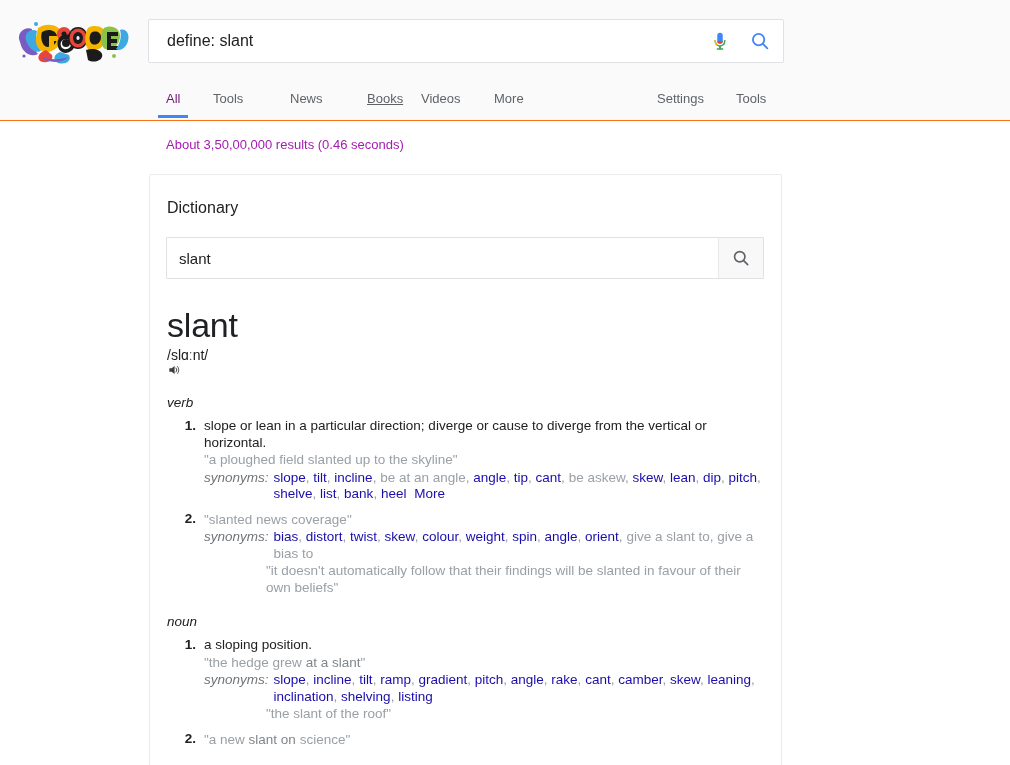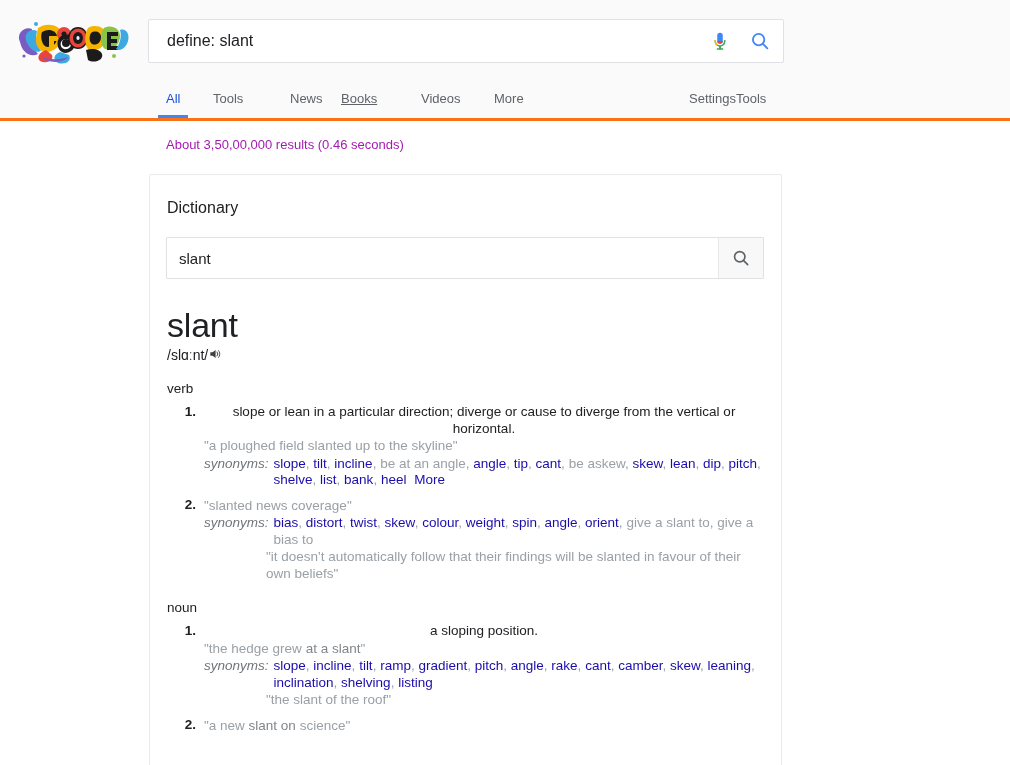"define: slant" .header { border-bottom: 3px solid #f97316 -> 1px solid #f97316 }
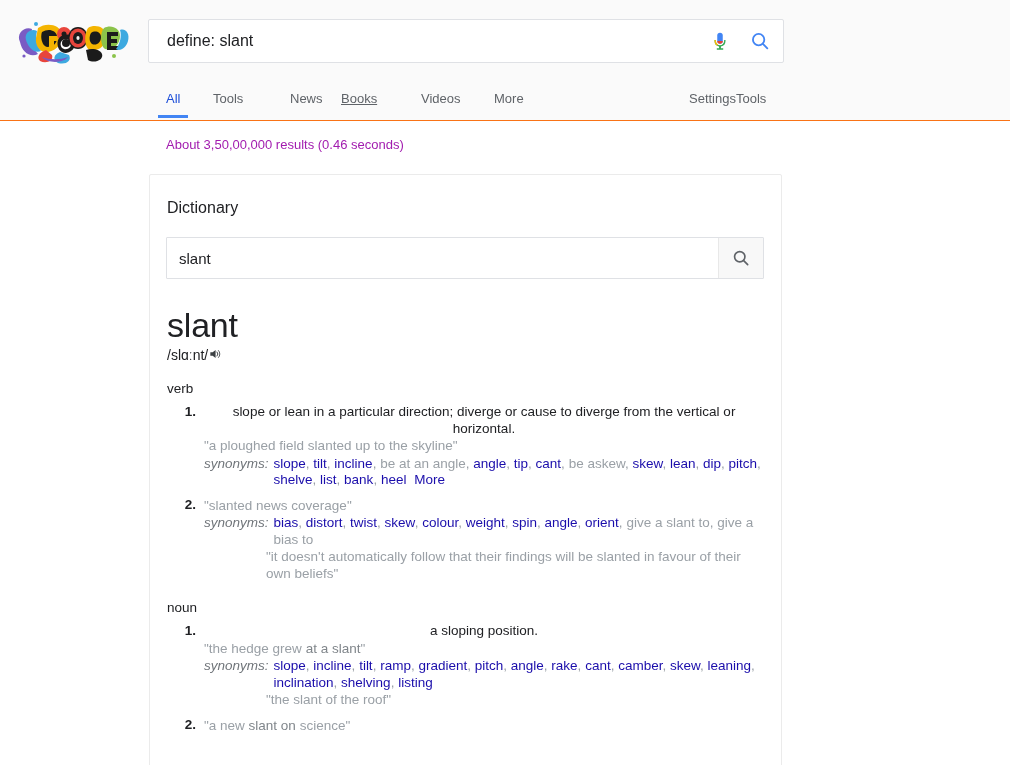"All" .tab.active { color: #1d4ed8 -> #701a75 }
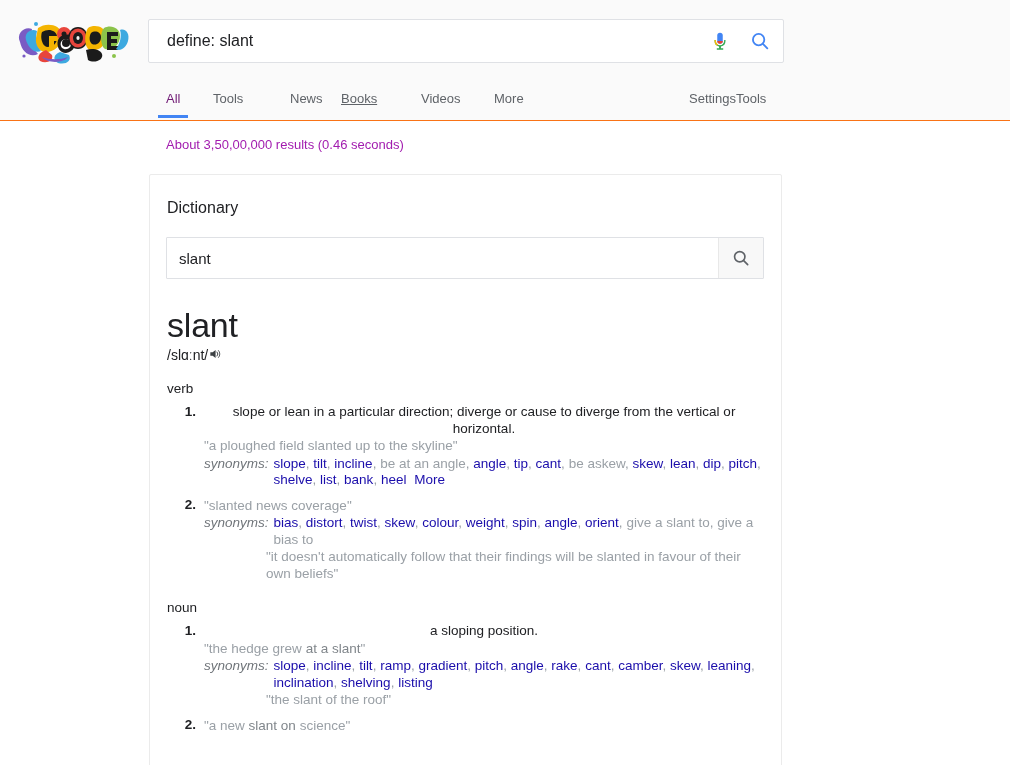"Books" div.tab { left: 341px -> 367px }
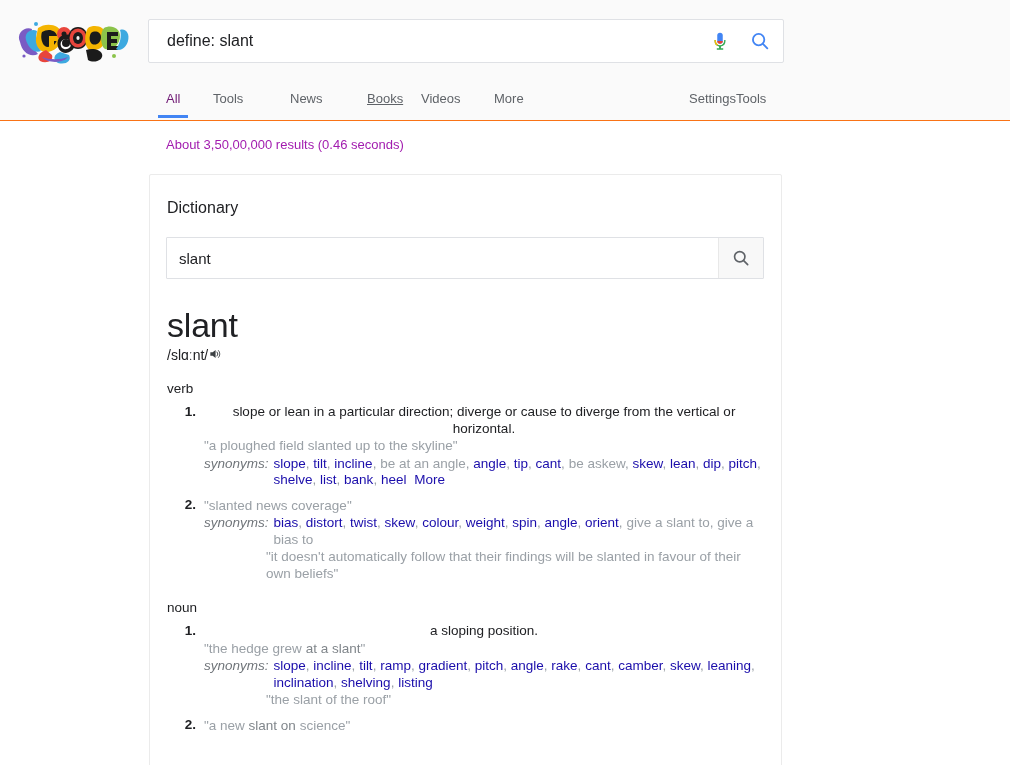"Settings" div.tab { left: 689px -> 657px }
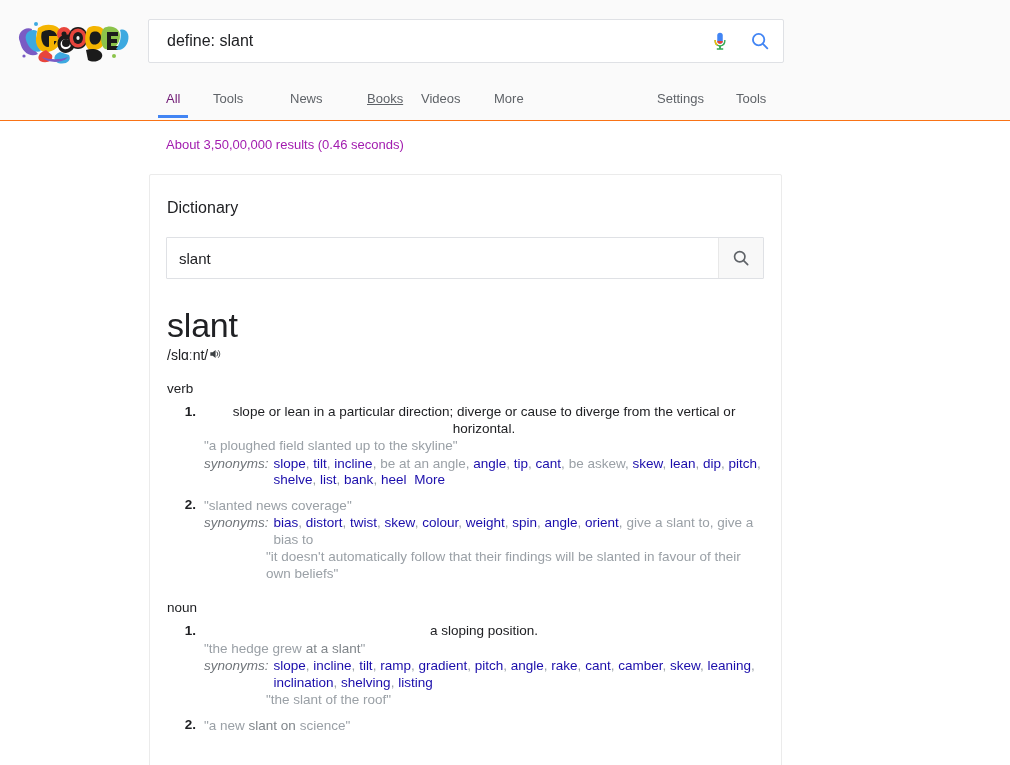"/slɑːnt/" .phonetic-row { flex-direction: none -> column }
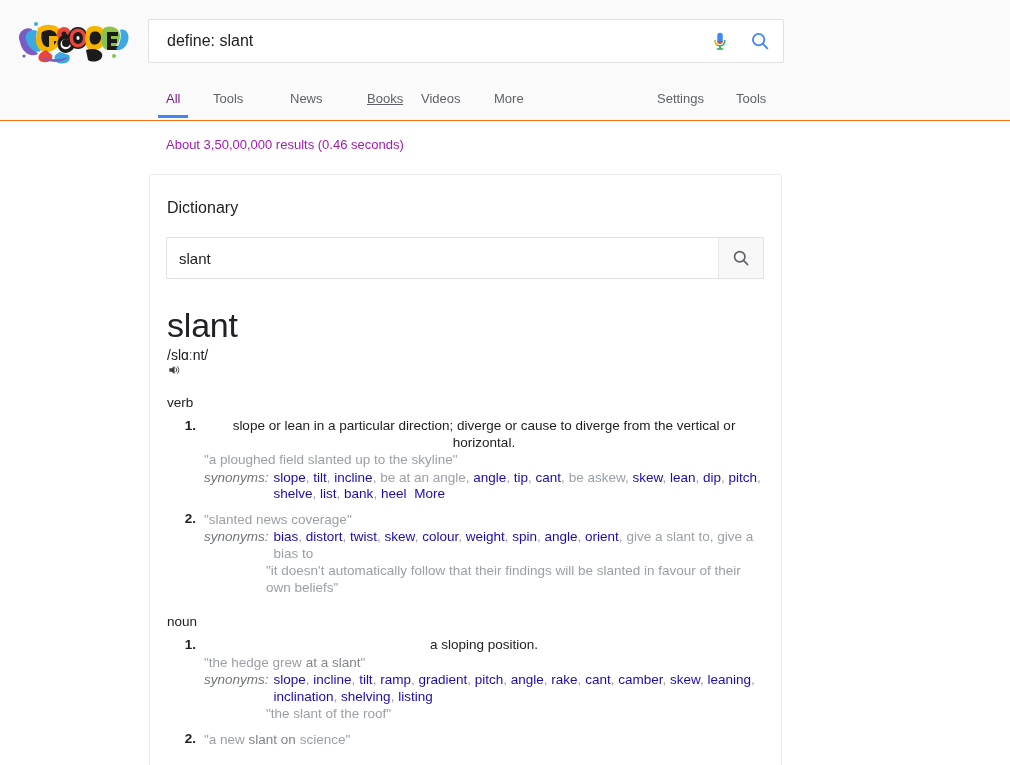"verb" .pos { font-style: none -> italic }
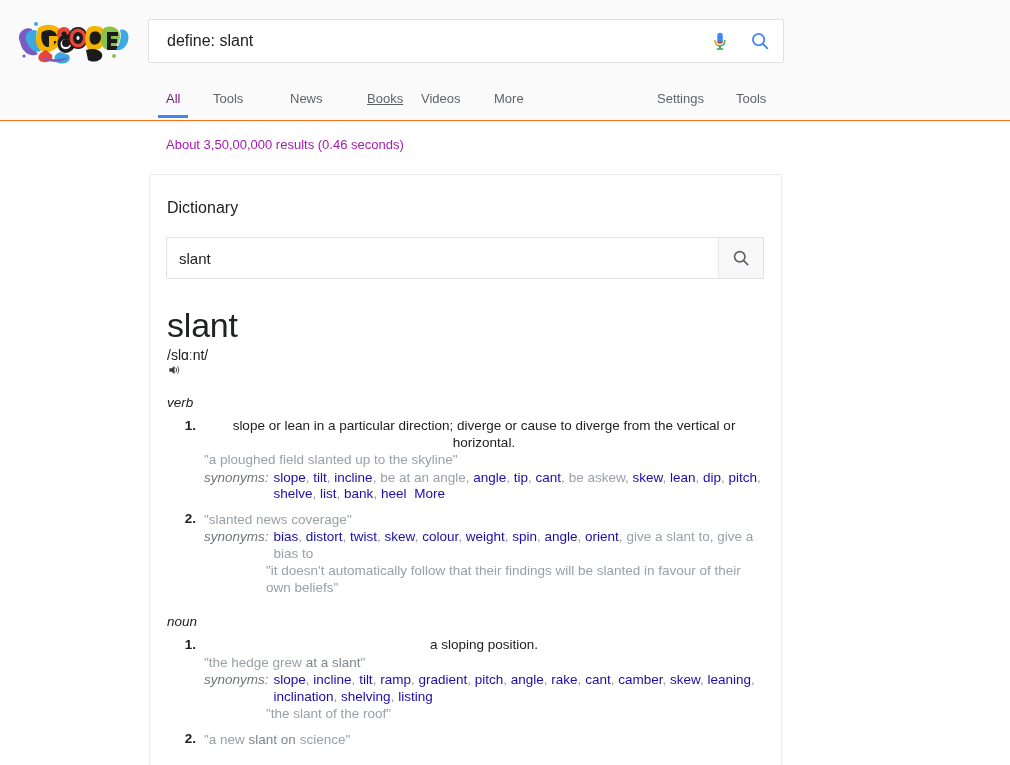"slope or lean in a" .sense-def { text-align: center -> none }
